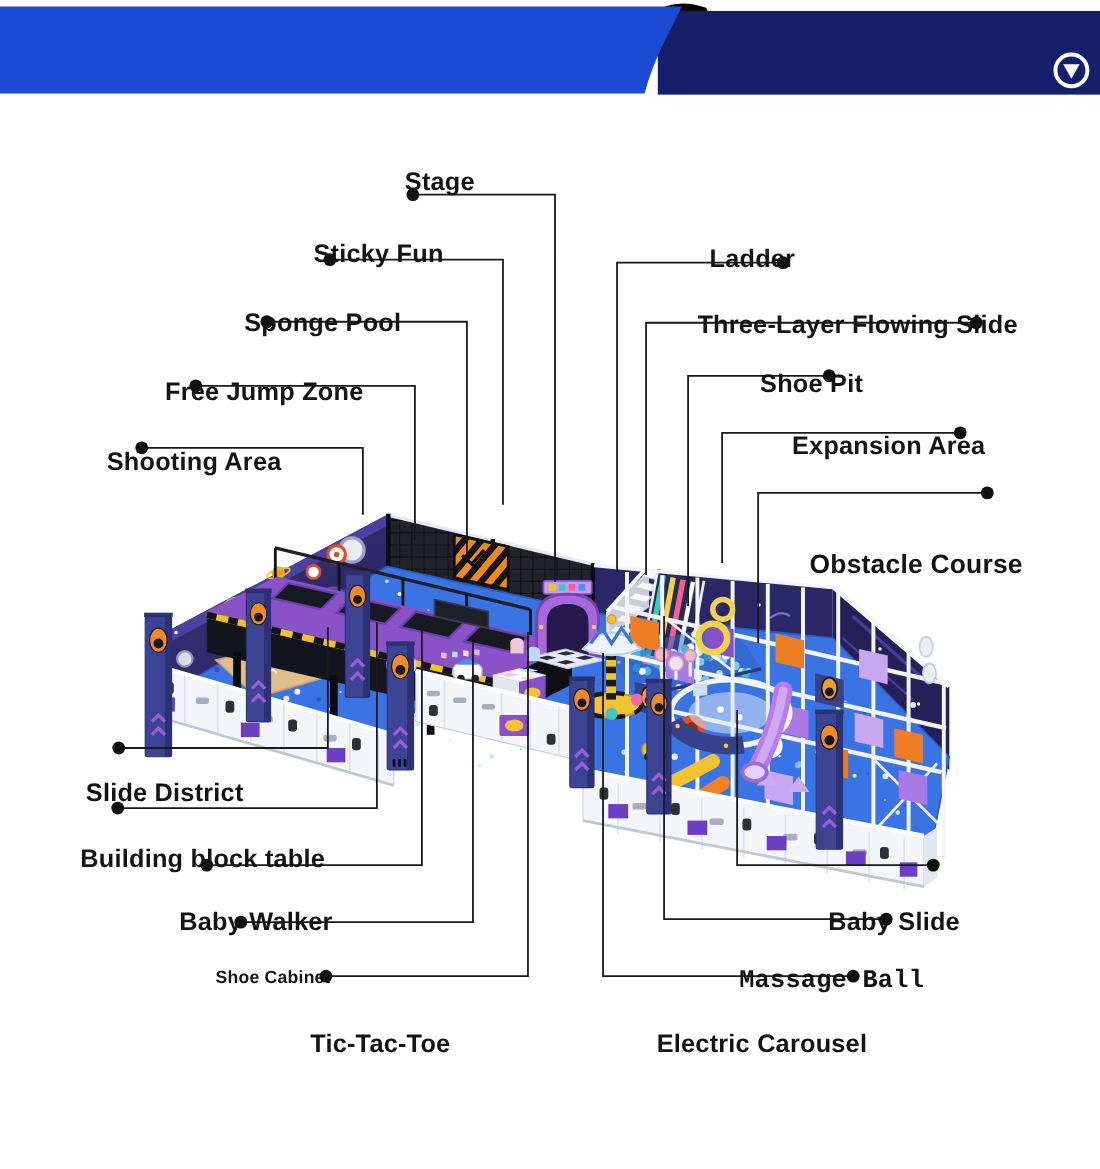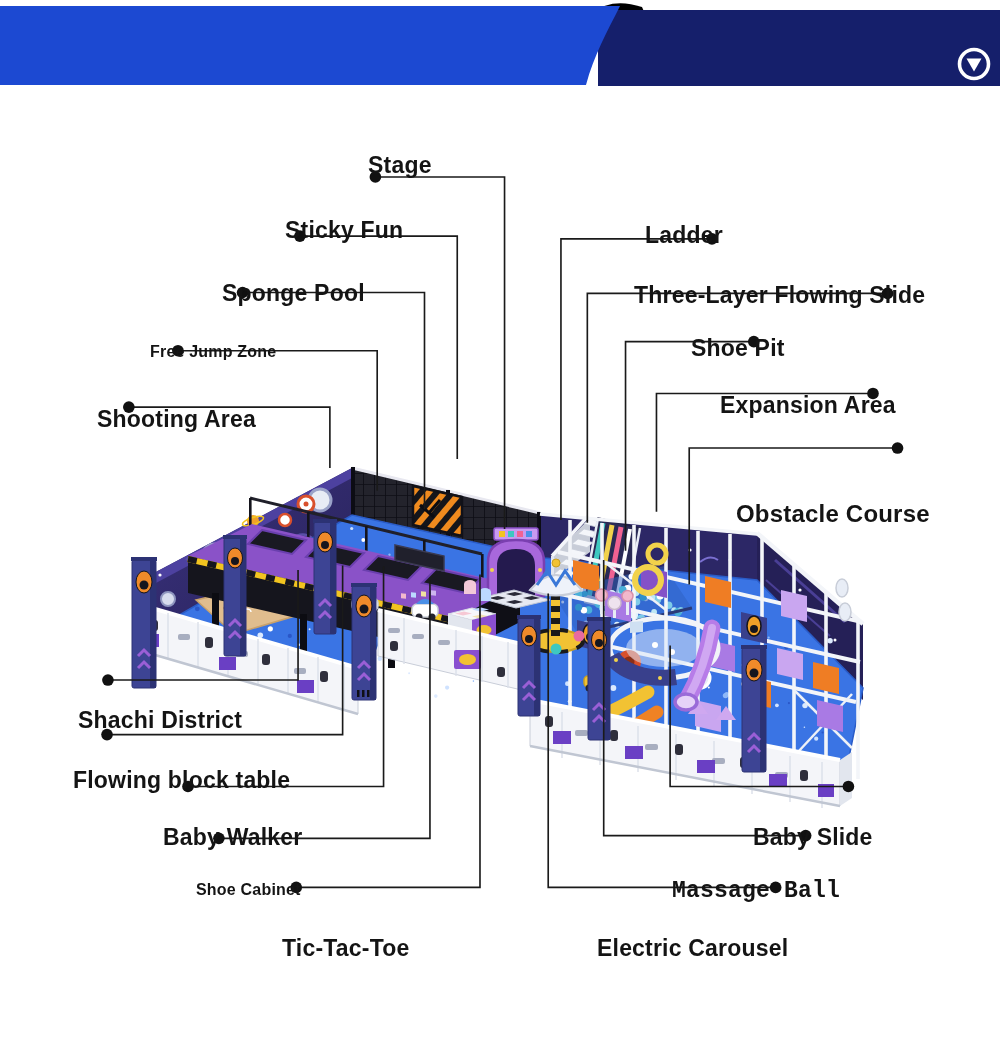"Free Jump Zone" div.callout { font-size: 16px -> 23px }
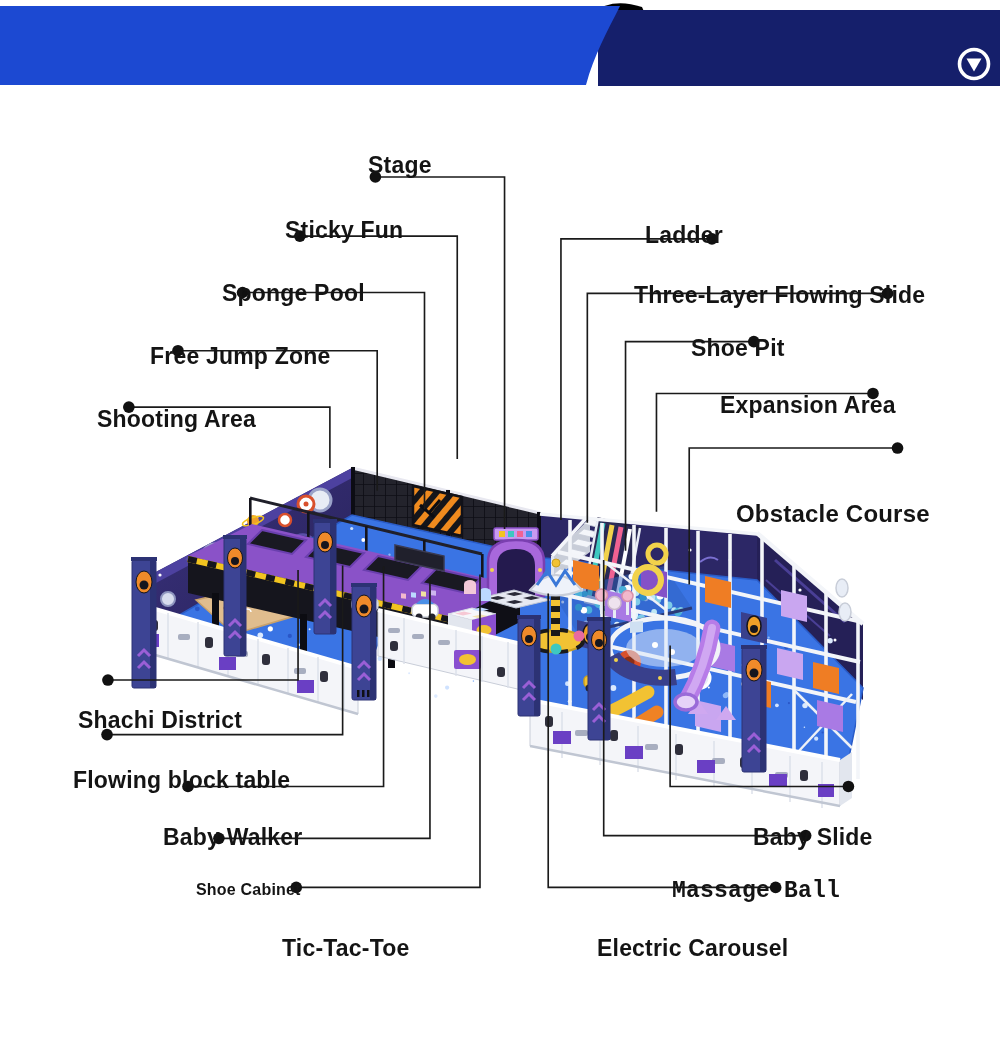"Shachi District" div.callout { text: Shachi -> Slide }
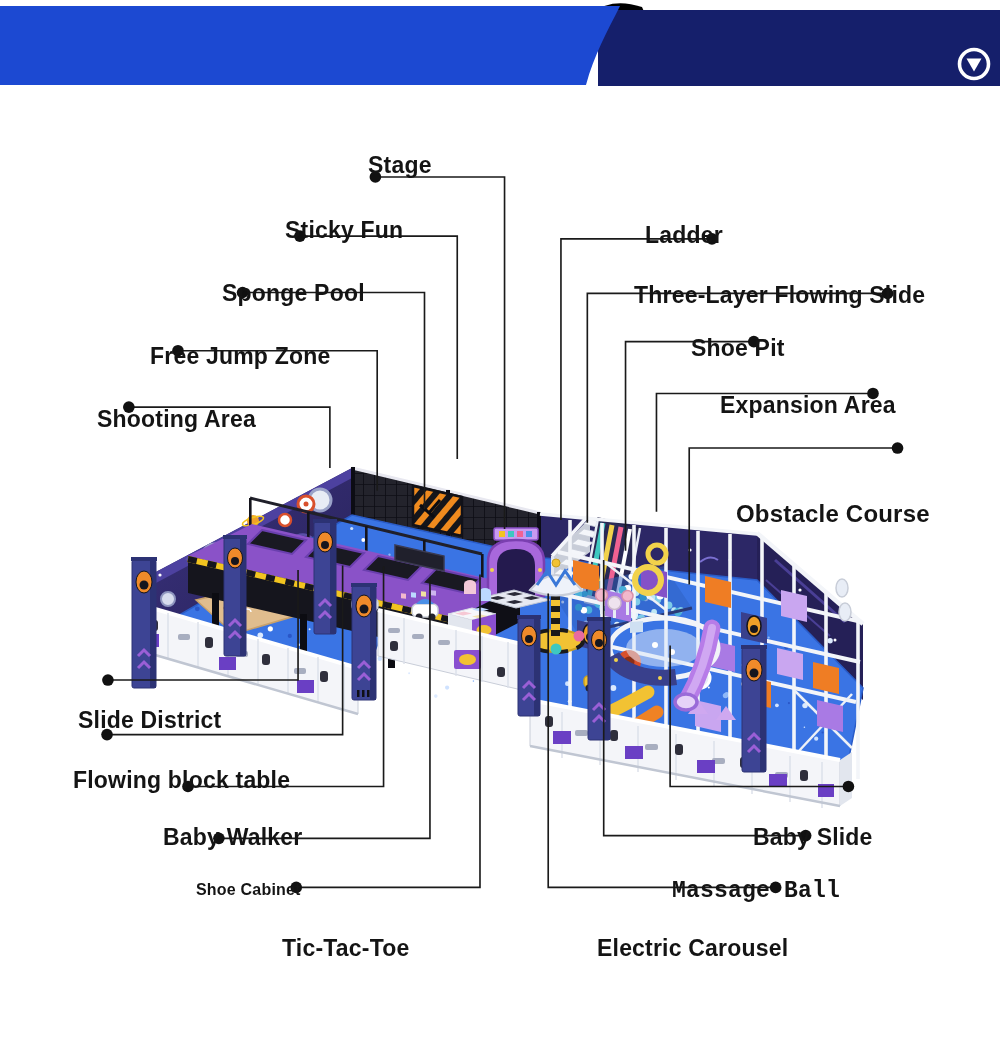"Flowing block table" div.callout { text: Flowing -> Building }
